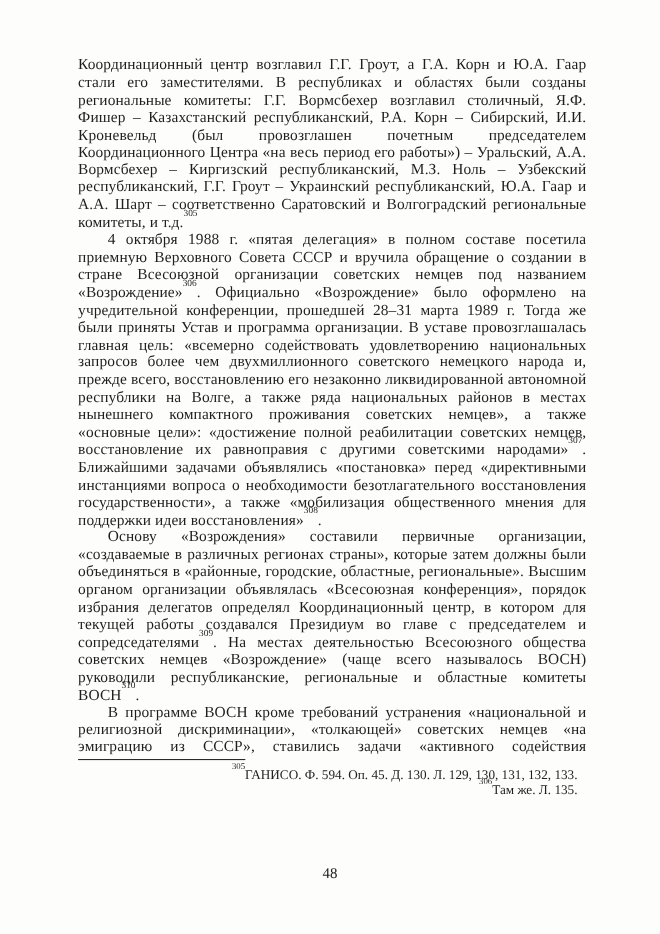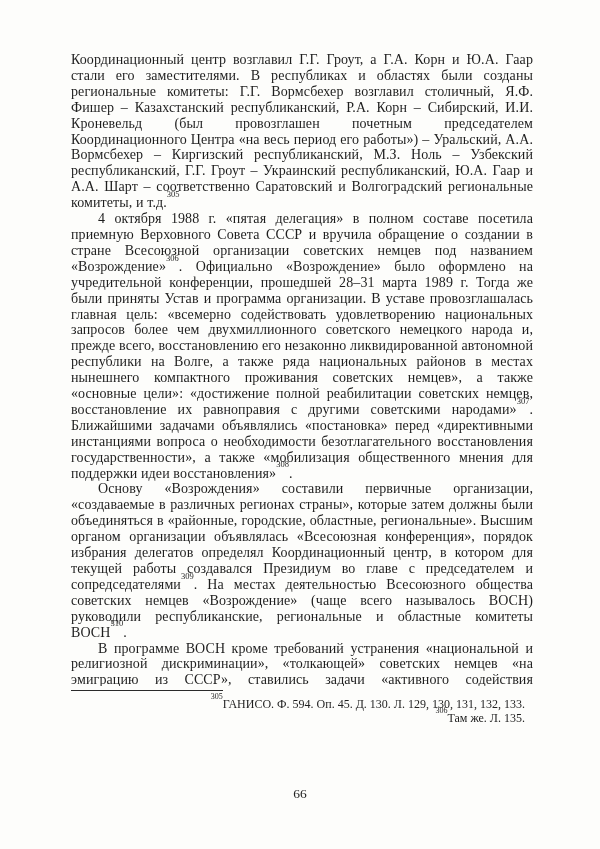"66" div.page-number { text: 66 -> 48 }
